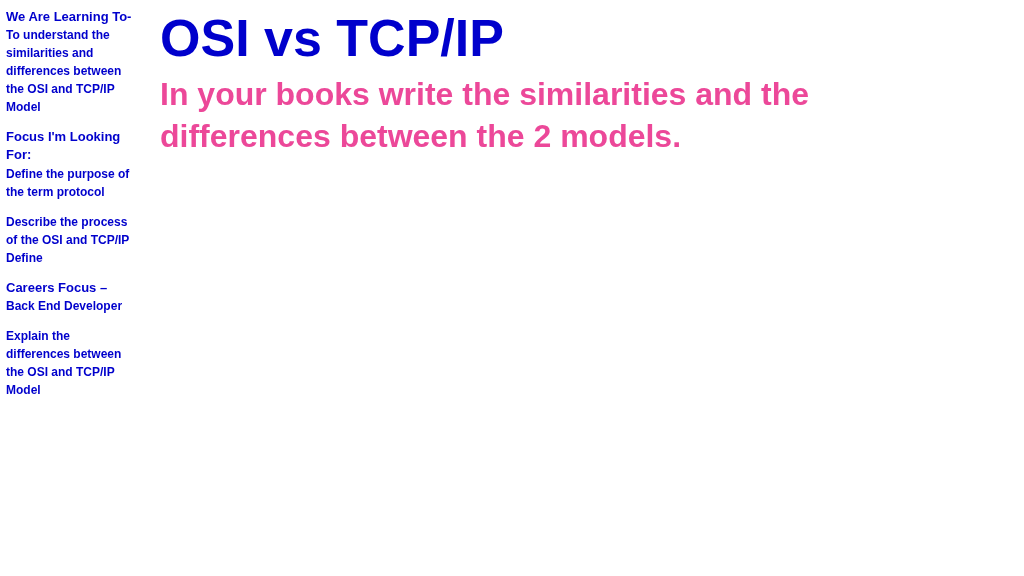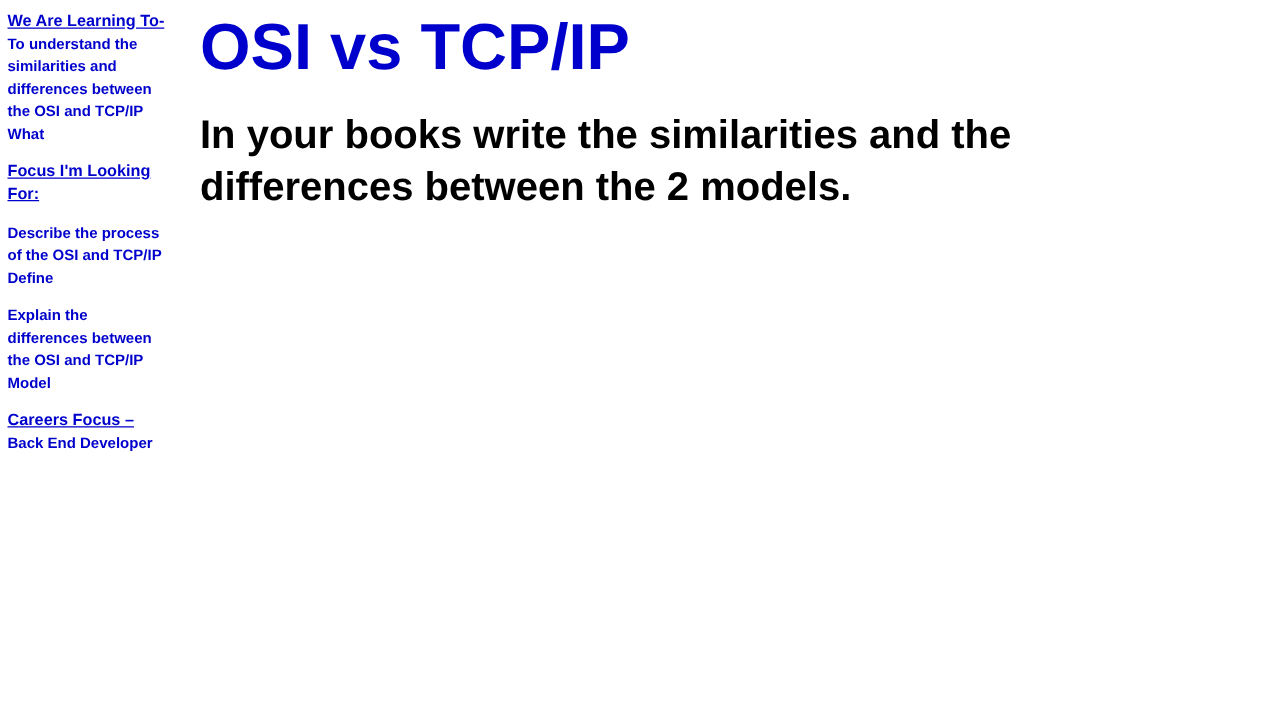"We Are Learning To-" .sidebar-heading { text-decoration: underline -> none }
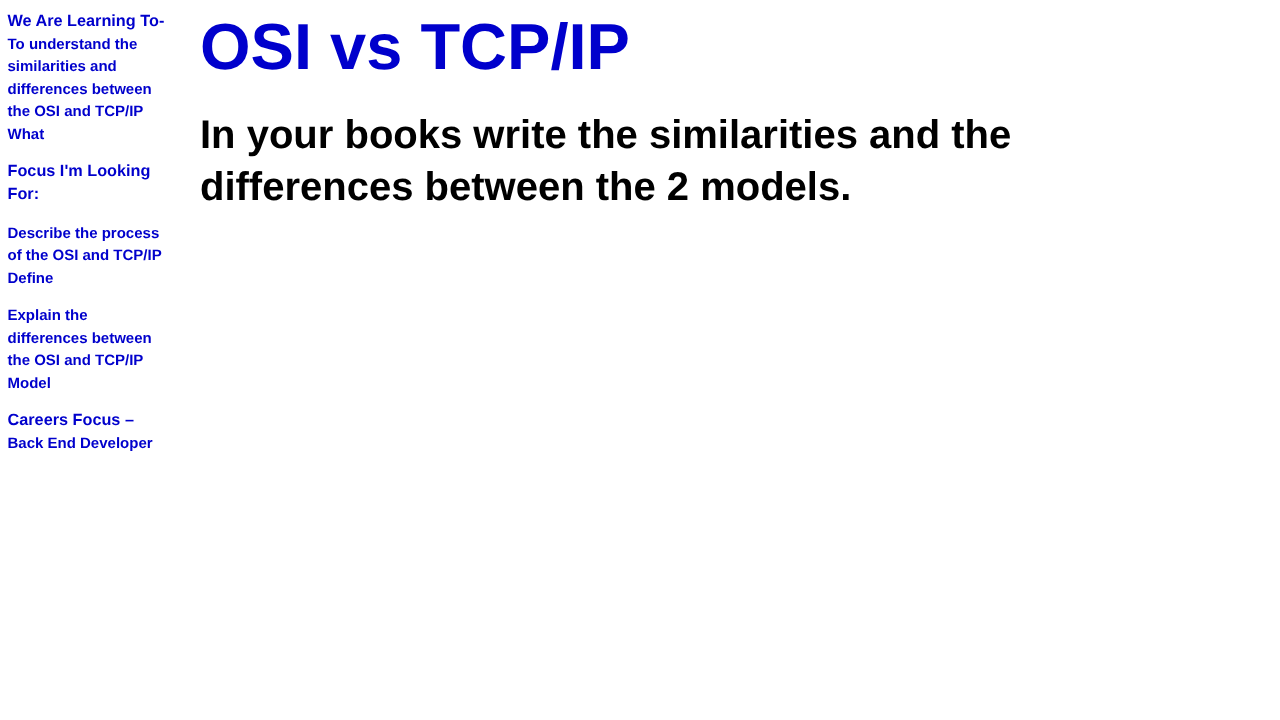"To understand the similarities and" div.sidebar-text { text: What -> Model }
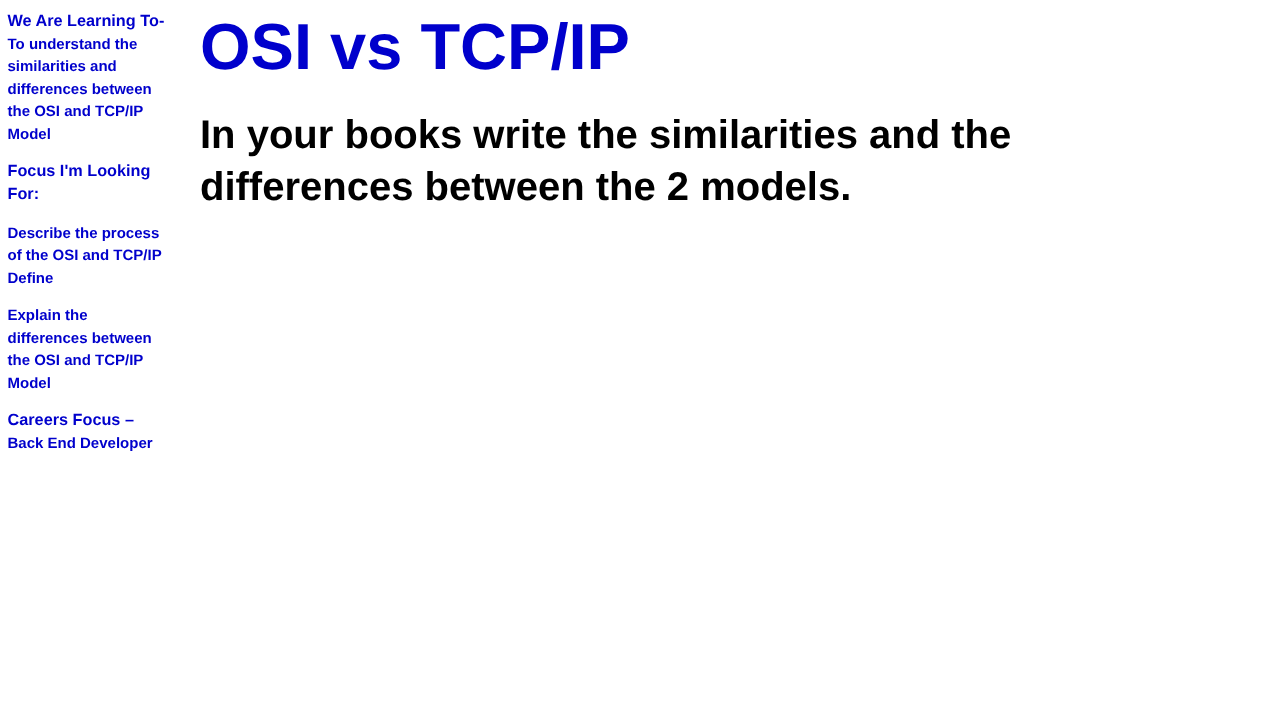"OSI vs TCP/IP" .main-title { margin-bottom: 20px -> 7px }
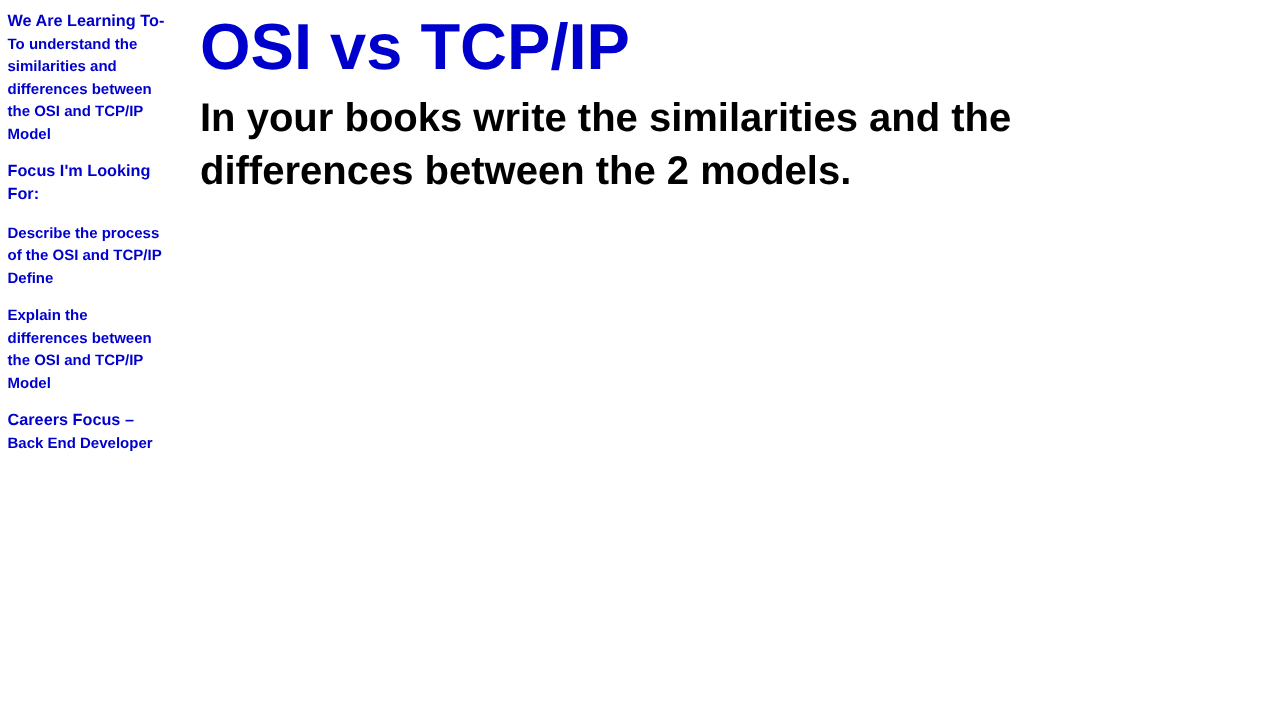"In your books write the" .main-instruction { color: #000000 -> #ec4899 }
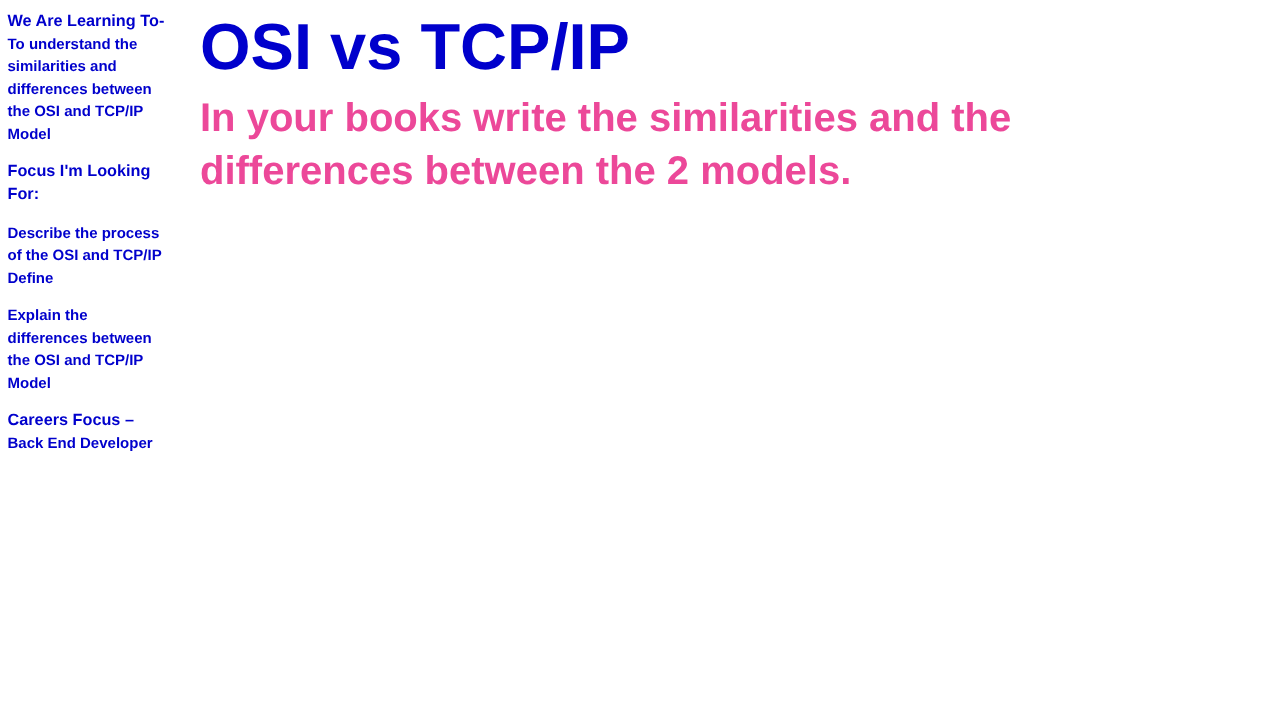"Define the purpose of the" div.sidebar-text { html: none -> <div>Define the purpose of the term protocol</div> }
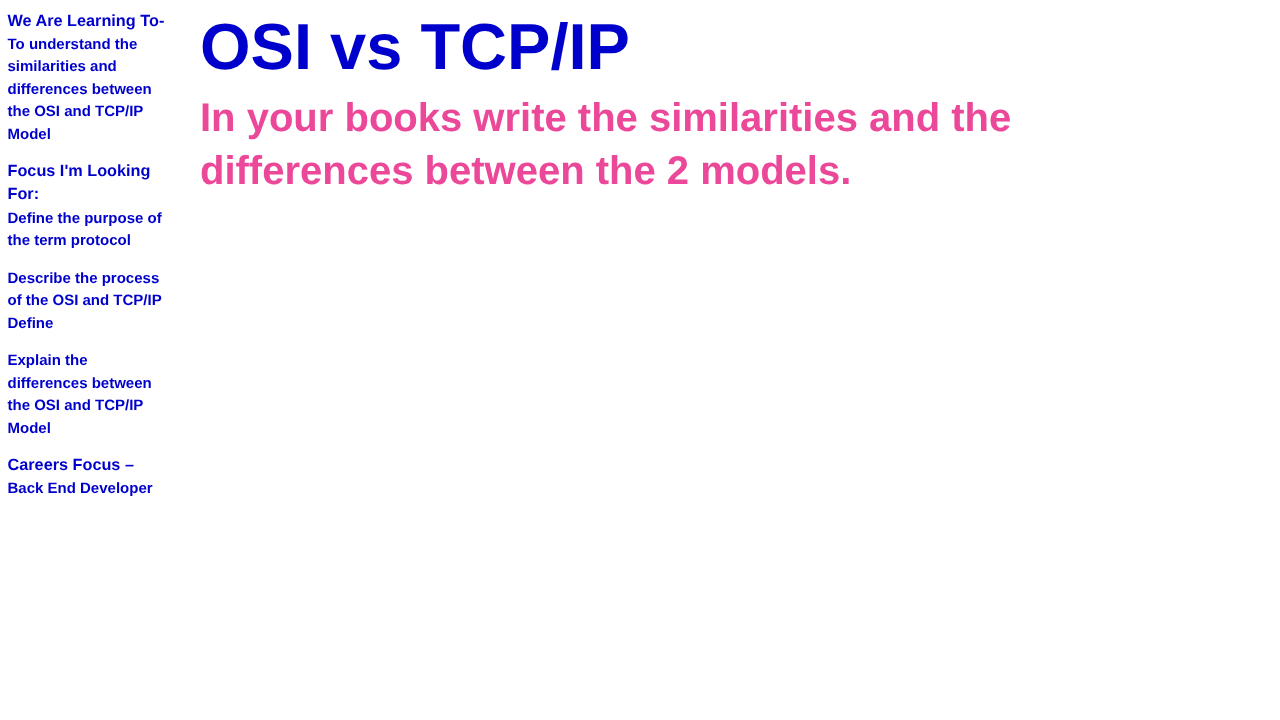"Explain the differences between the" div.sidebar-section { order: before "Careers Focus –" -> after "Careers Focus –" }
